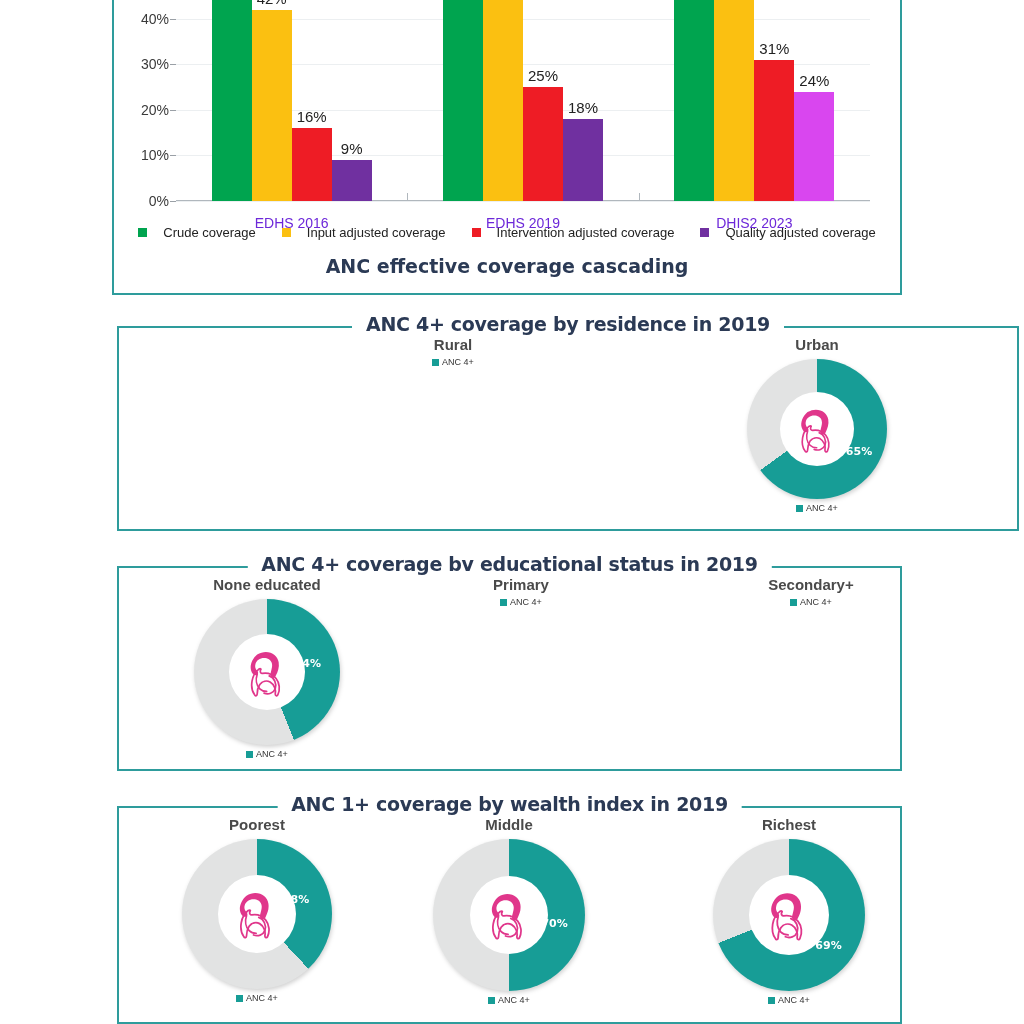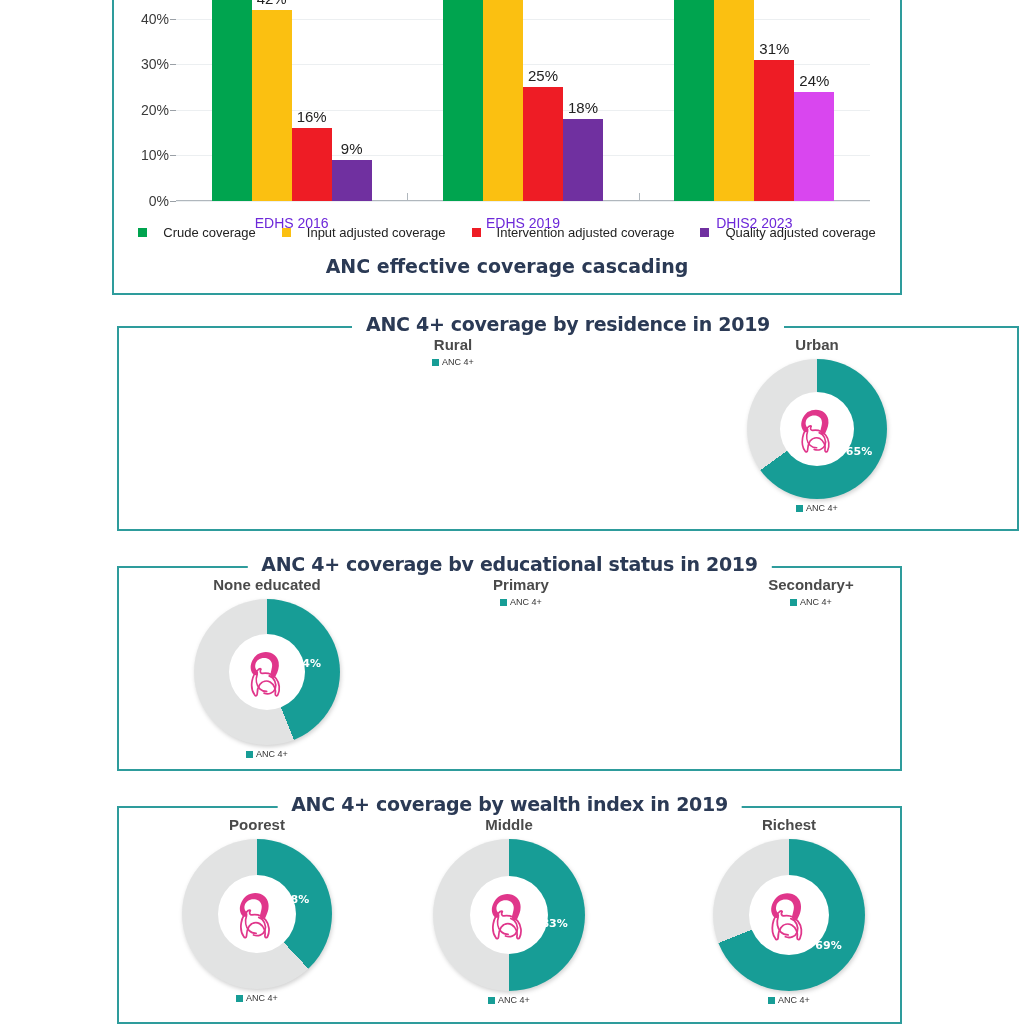"ANC 4+ coverage by wealth" div.panel-title { text: 4+ -> 1+ }
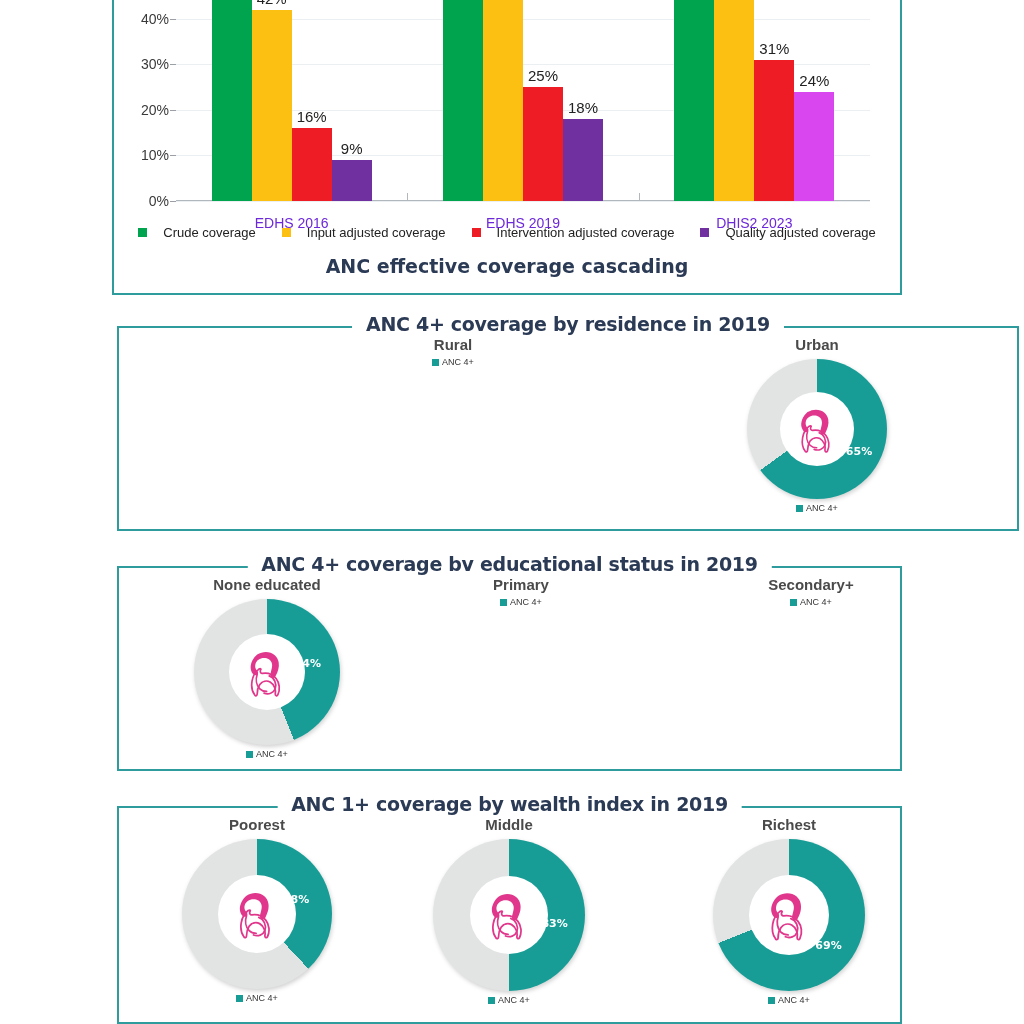"83%" div.donut-pct { text: 83% -> 70% }
